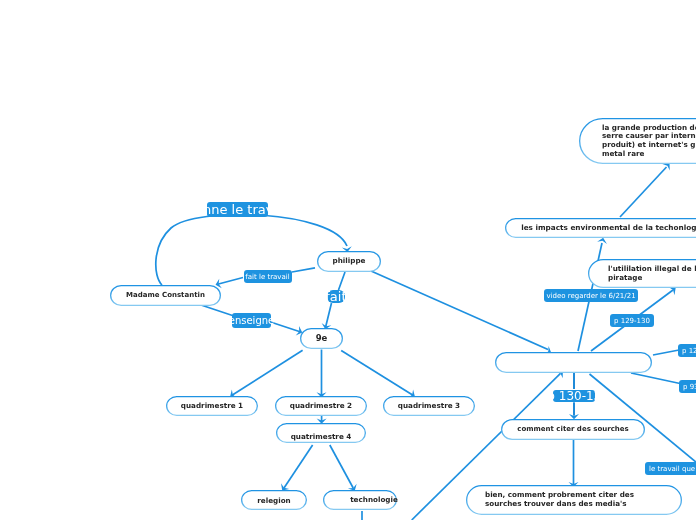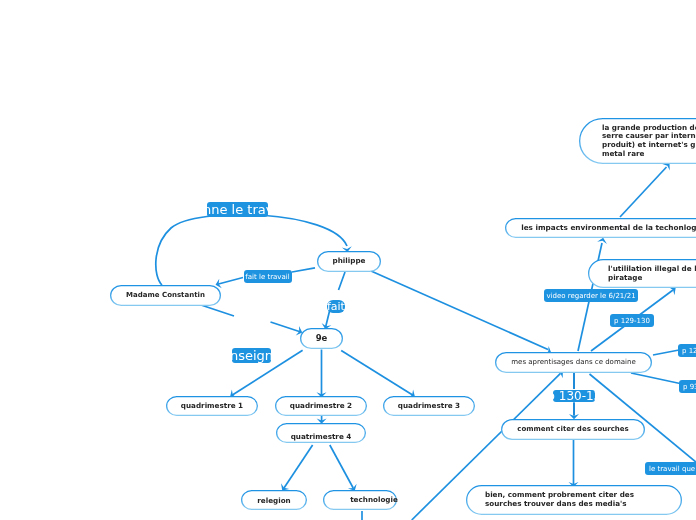"fait" div.elabel { font-size: 11px -> 13px; top: 300px -> 290px }
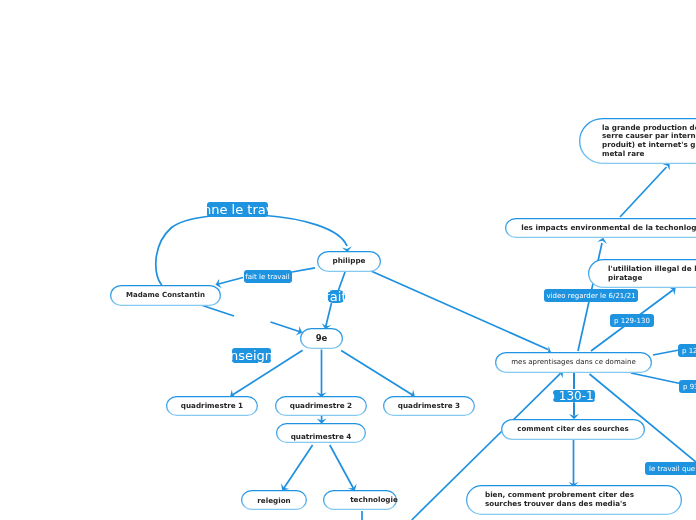"enseigne" div.elabel { font-size: 13px -> 10px; margin-top: 35px -> none }
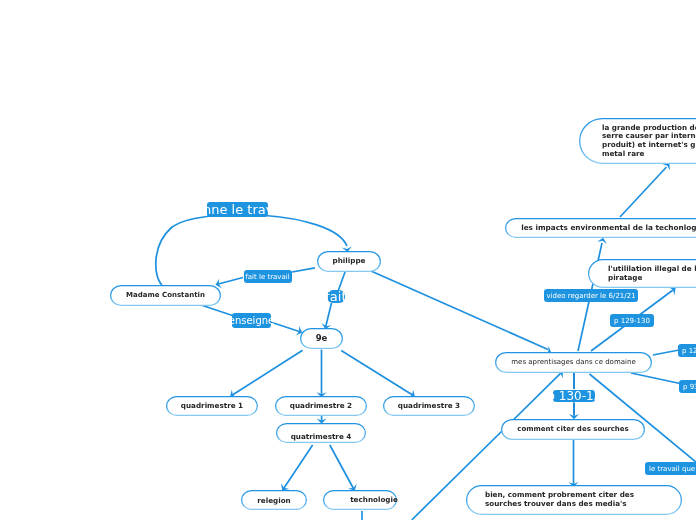"mes aprentisages dans ce domaine" div.ntext { html: <div><span>mes aprentisages dans ce domaine</span></div> -> none }
